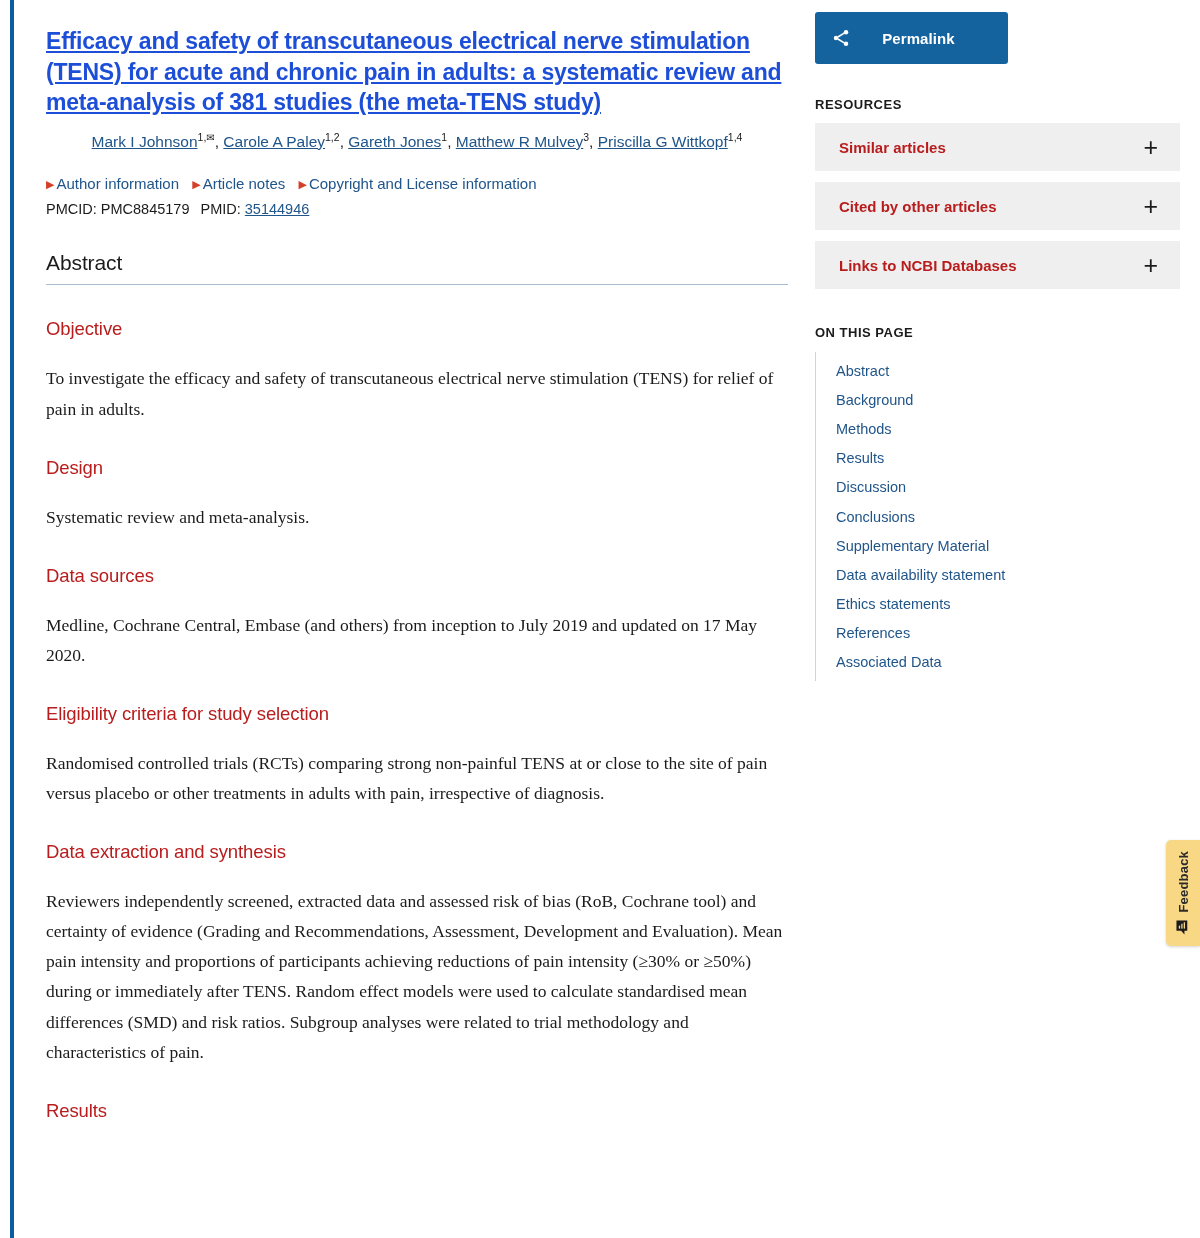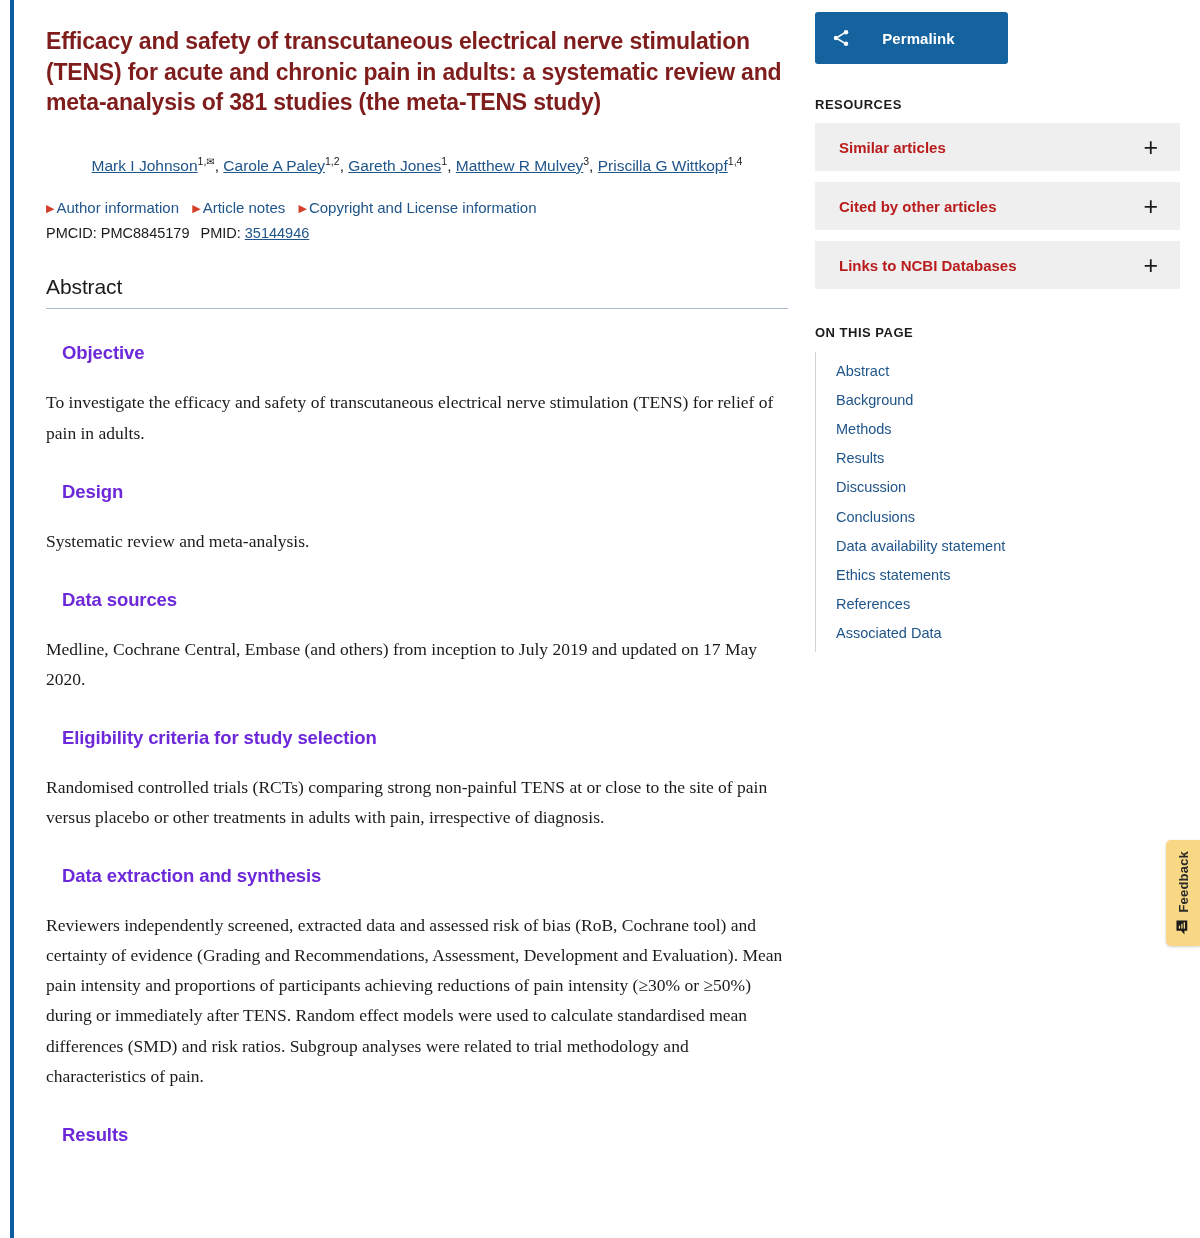"Efficacy and safety of transcutaneous" .article-title { color: #7f1d1d -> #1d4ed8; margin: 0 0 36px 0 -> 0 0 12px 0; text-decoration: none -> underline }
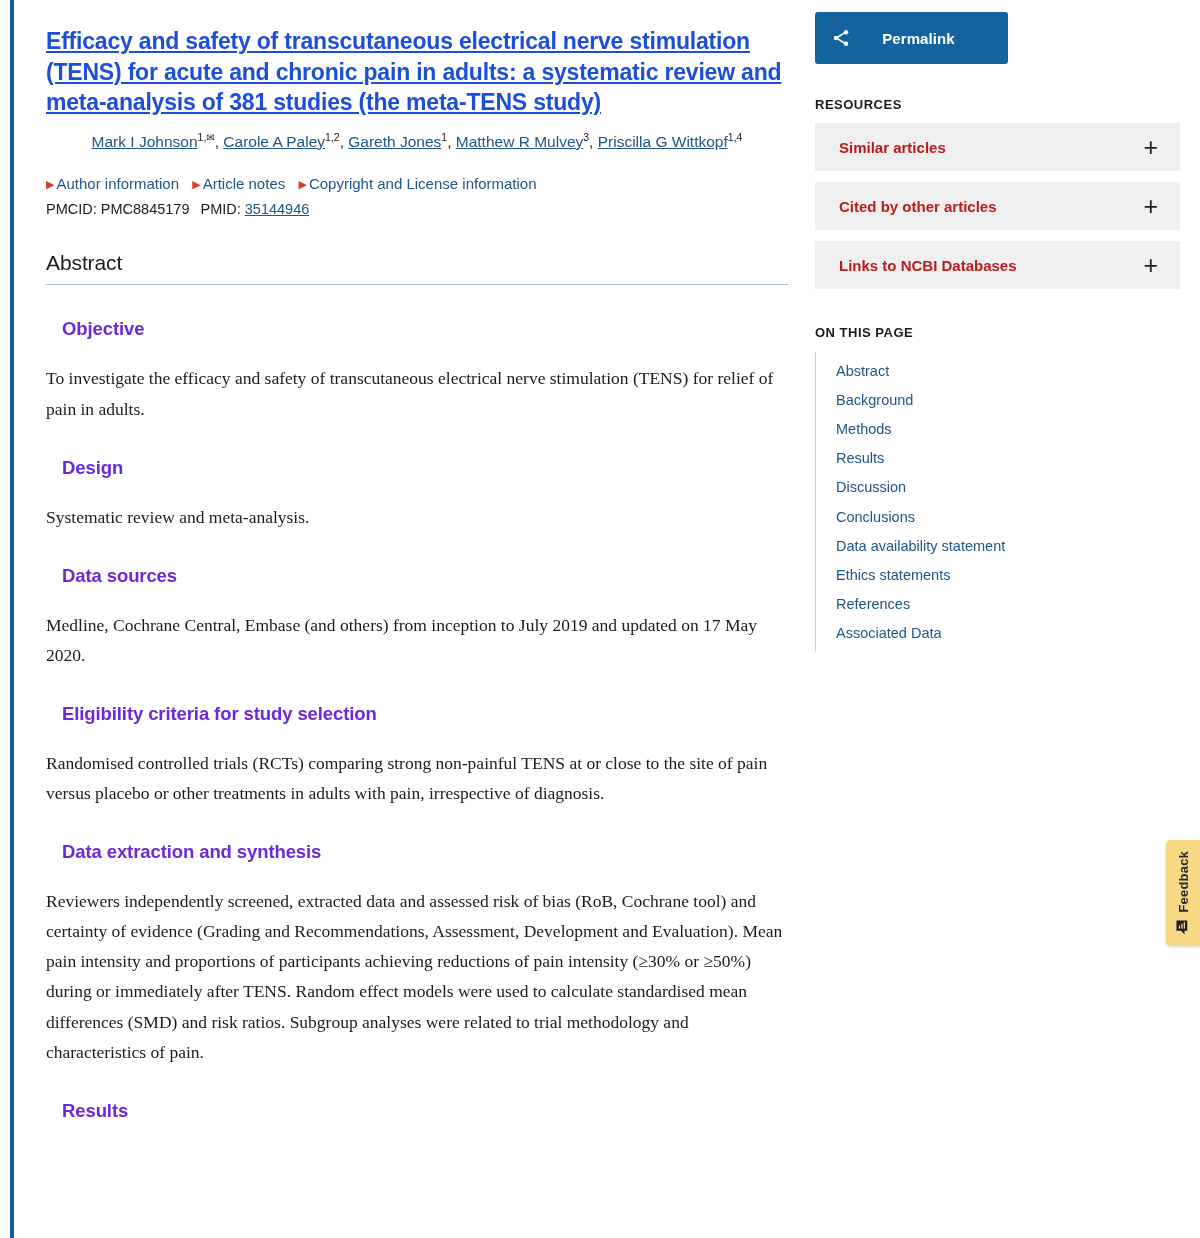"Objective" h3.sub-title { color: #6d28d9 -> #b91c1c; font-weight: bold -> normal; margin: 33px 0 0 16px -> 33px 0 0 0 }
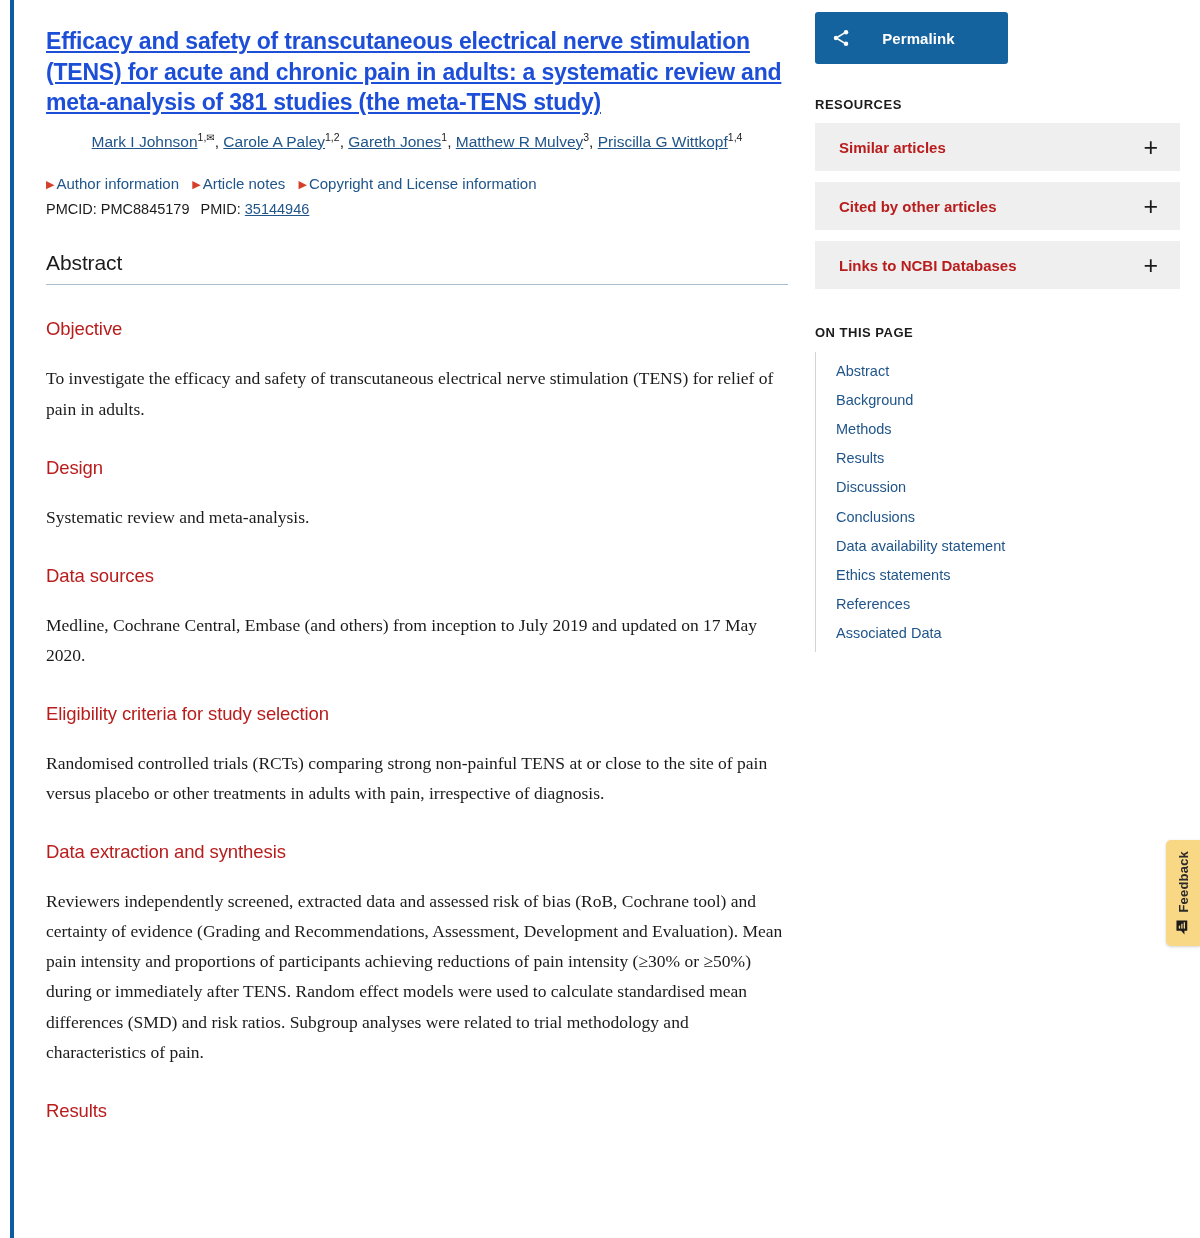"Supplementary Material" li { html: none -> <li> <a>Supplementary Material</a> </li> }
